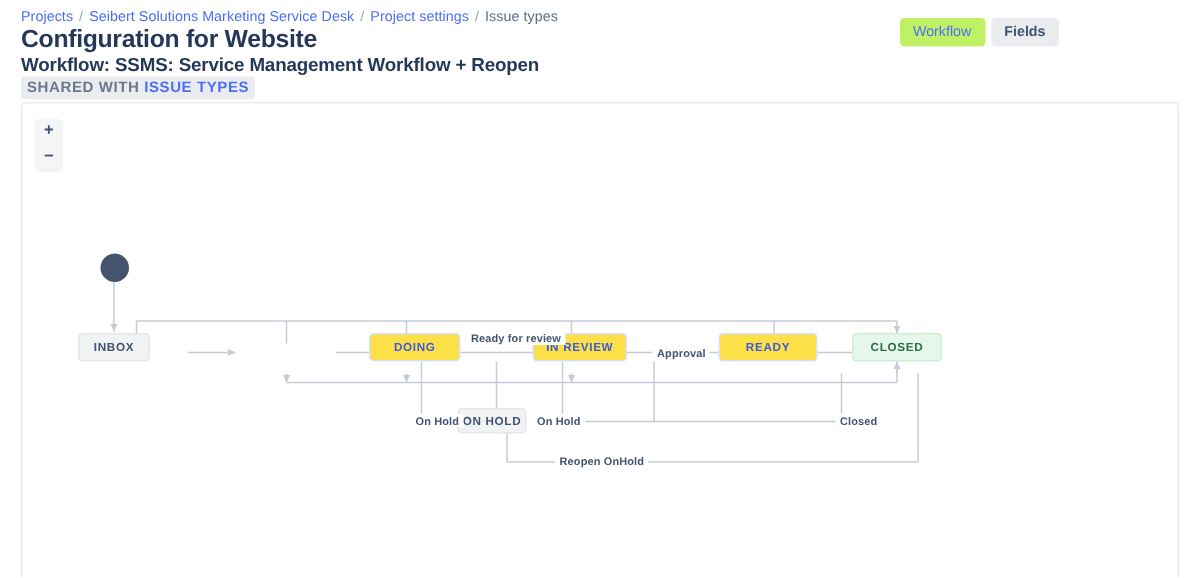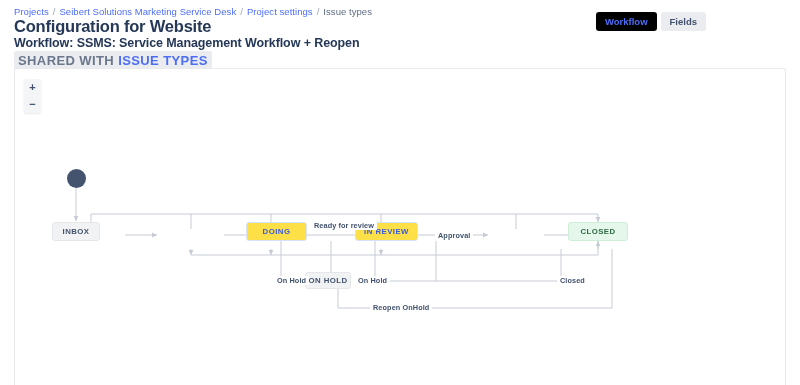"Workflow" .tab.active { background: #000000 -> #bef264; font-weight: 700 -> 400 }
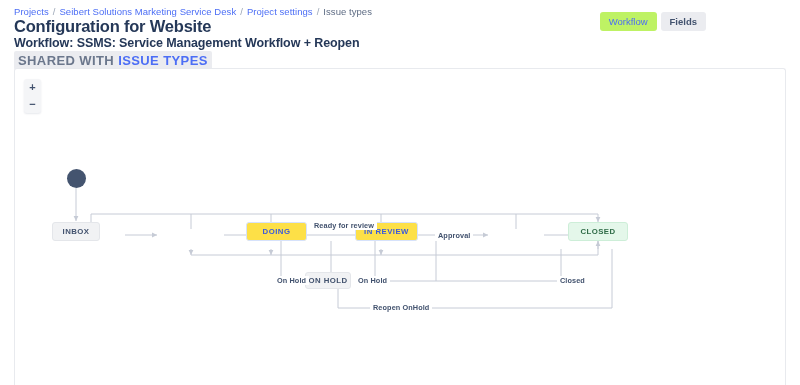"SHARED WITH ISSUE TYPES" .shared { font-size: 13px -> 10px }
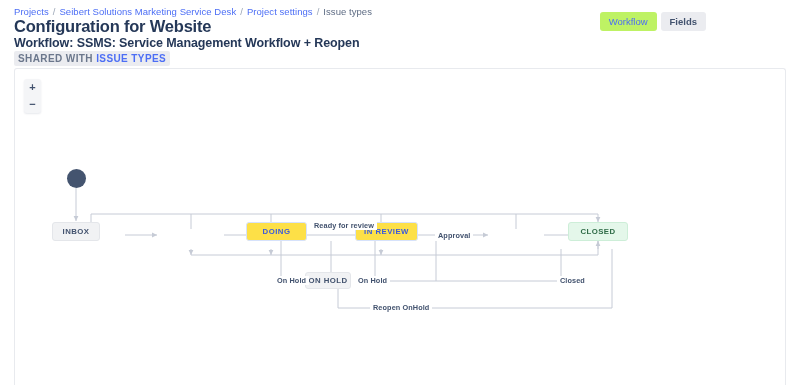"READY" div.node { html: none -> <div>READY</div> }
